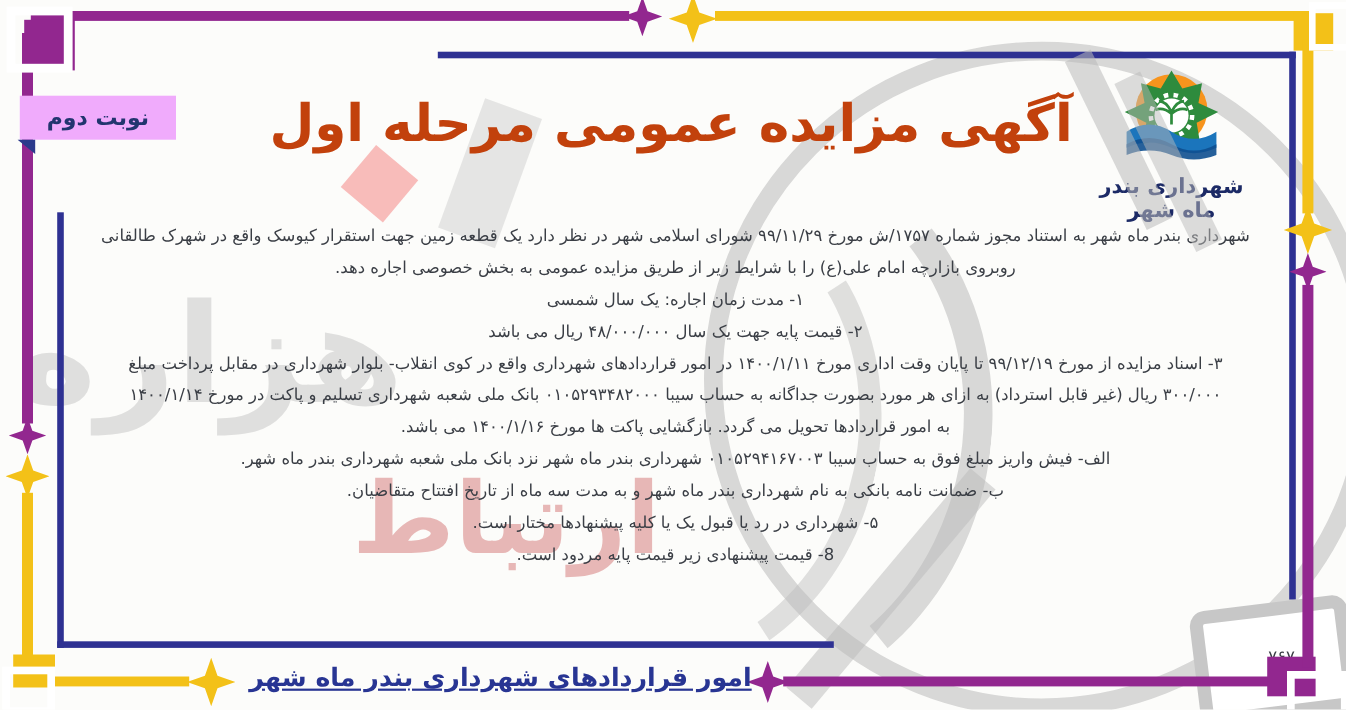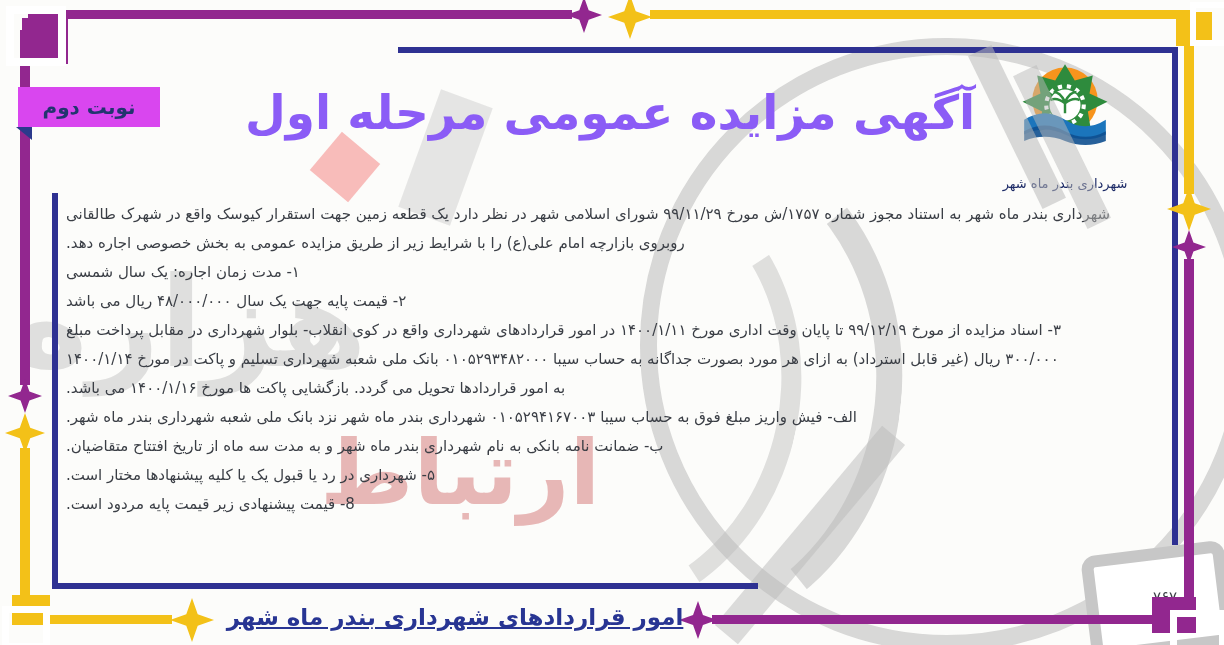"نوبت دوم" #round-badge { background: #d946ef -> #f0abfc }
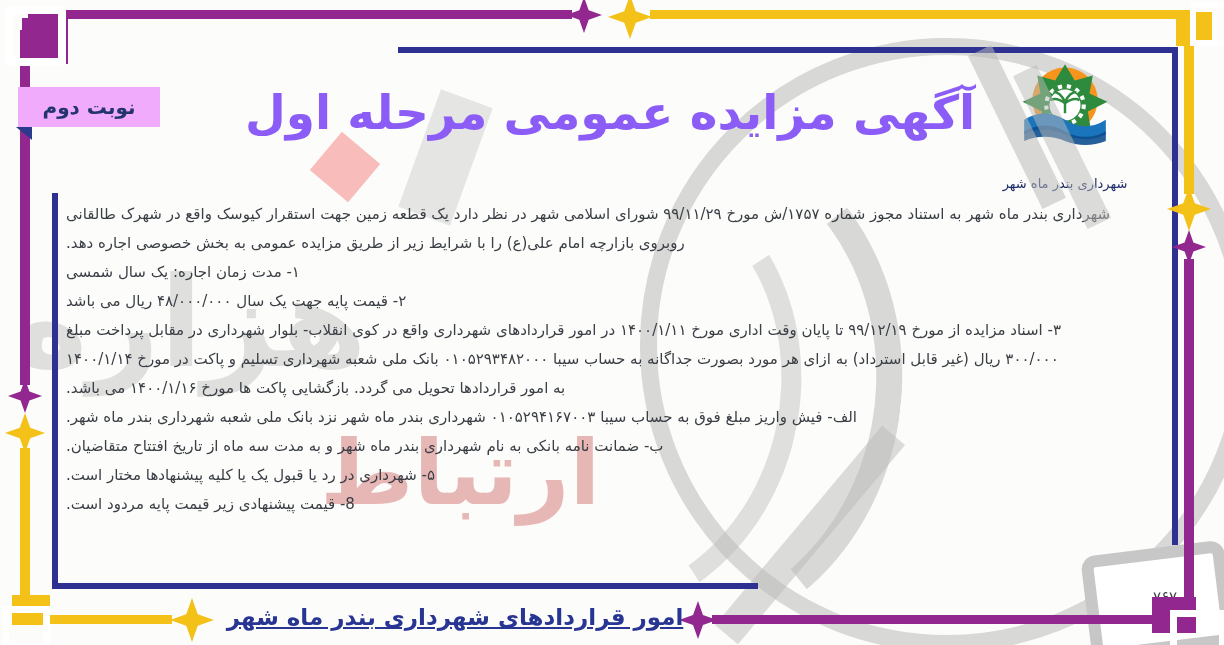"آگهی مزایده عمومی مرحله اول" #notice-title { color: #8b5cf6 -> #c2410c }
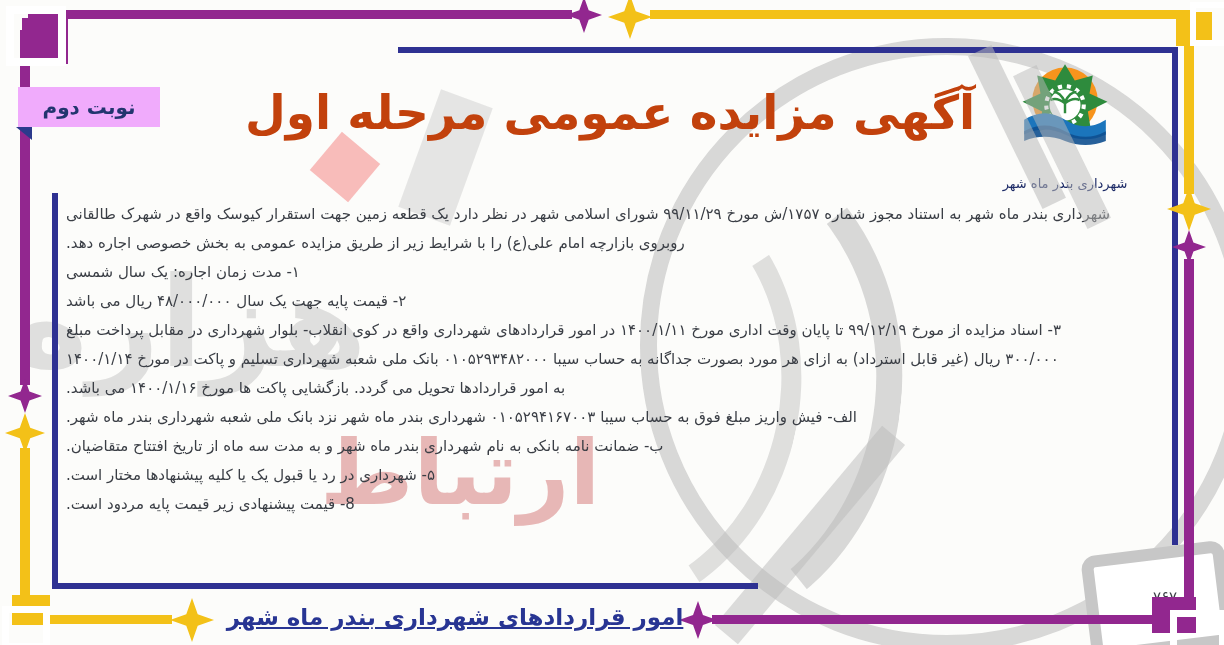"شهرداری بندر ماه شهر" #logo-caption { font-size: 13px -> 19px; font-weight: normal -> bold; margin-top: 18px -> 0 }
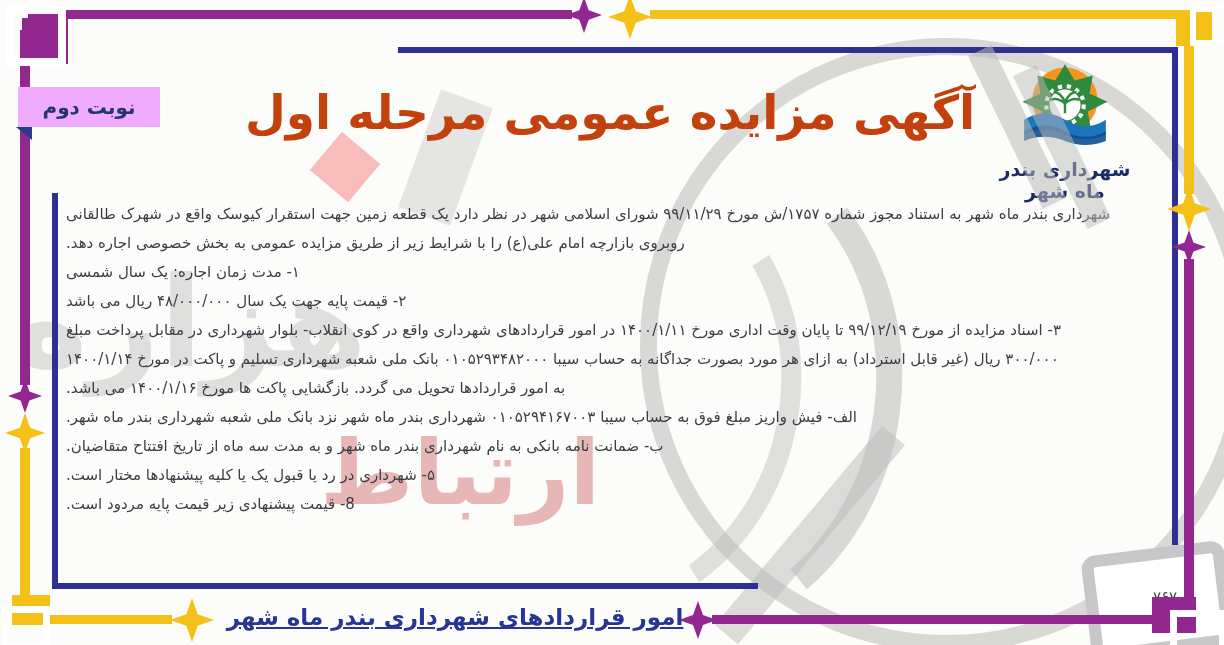"شهرداری بندر ماه شهر به" .bline { text-align: left -> center }
